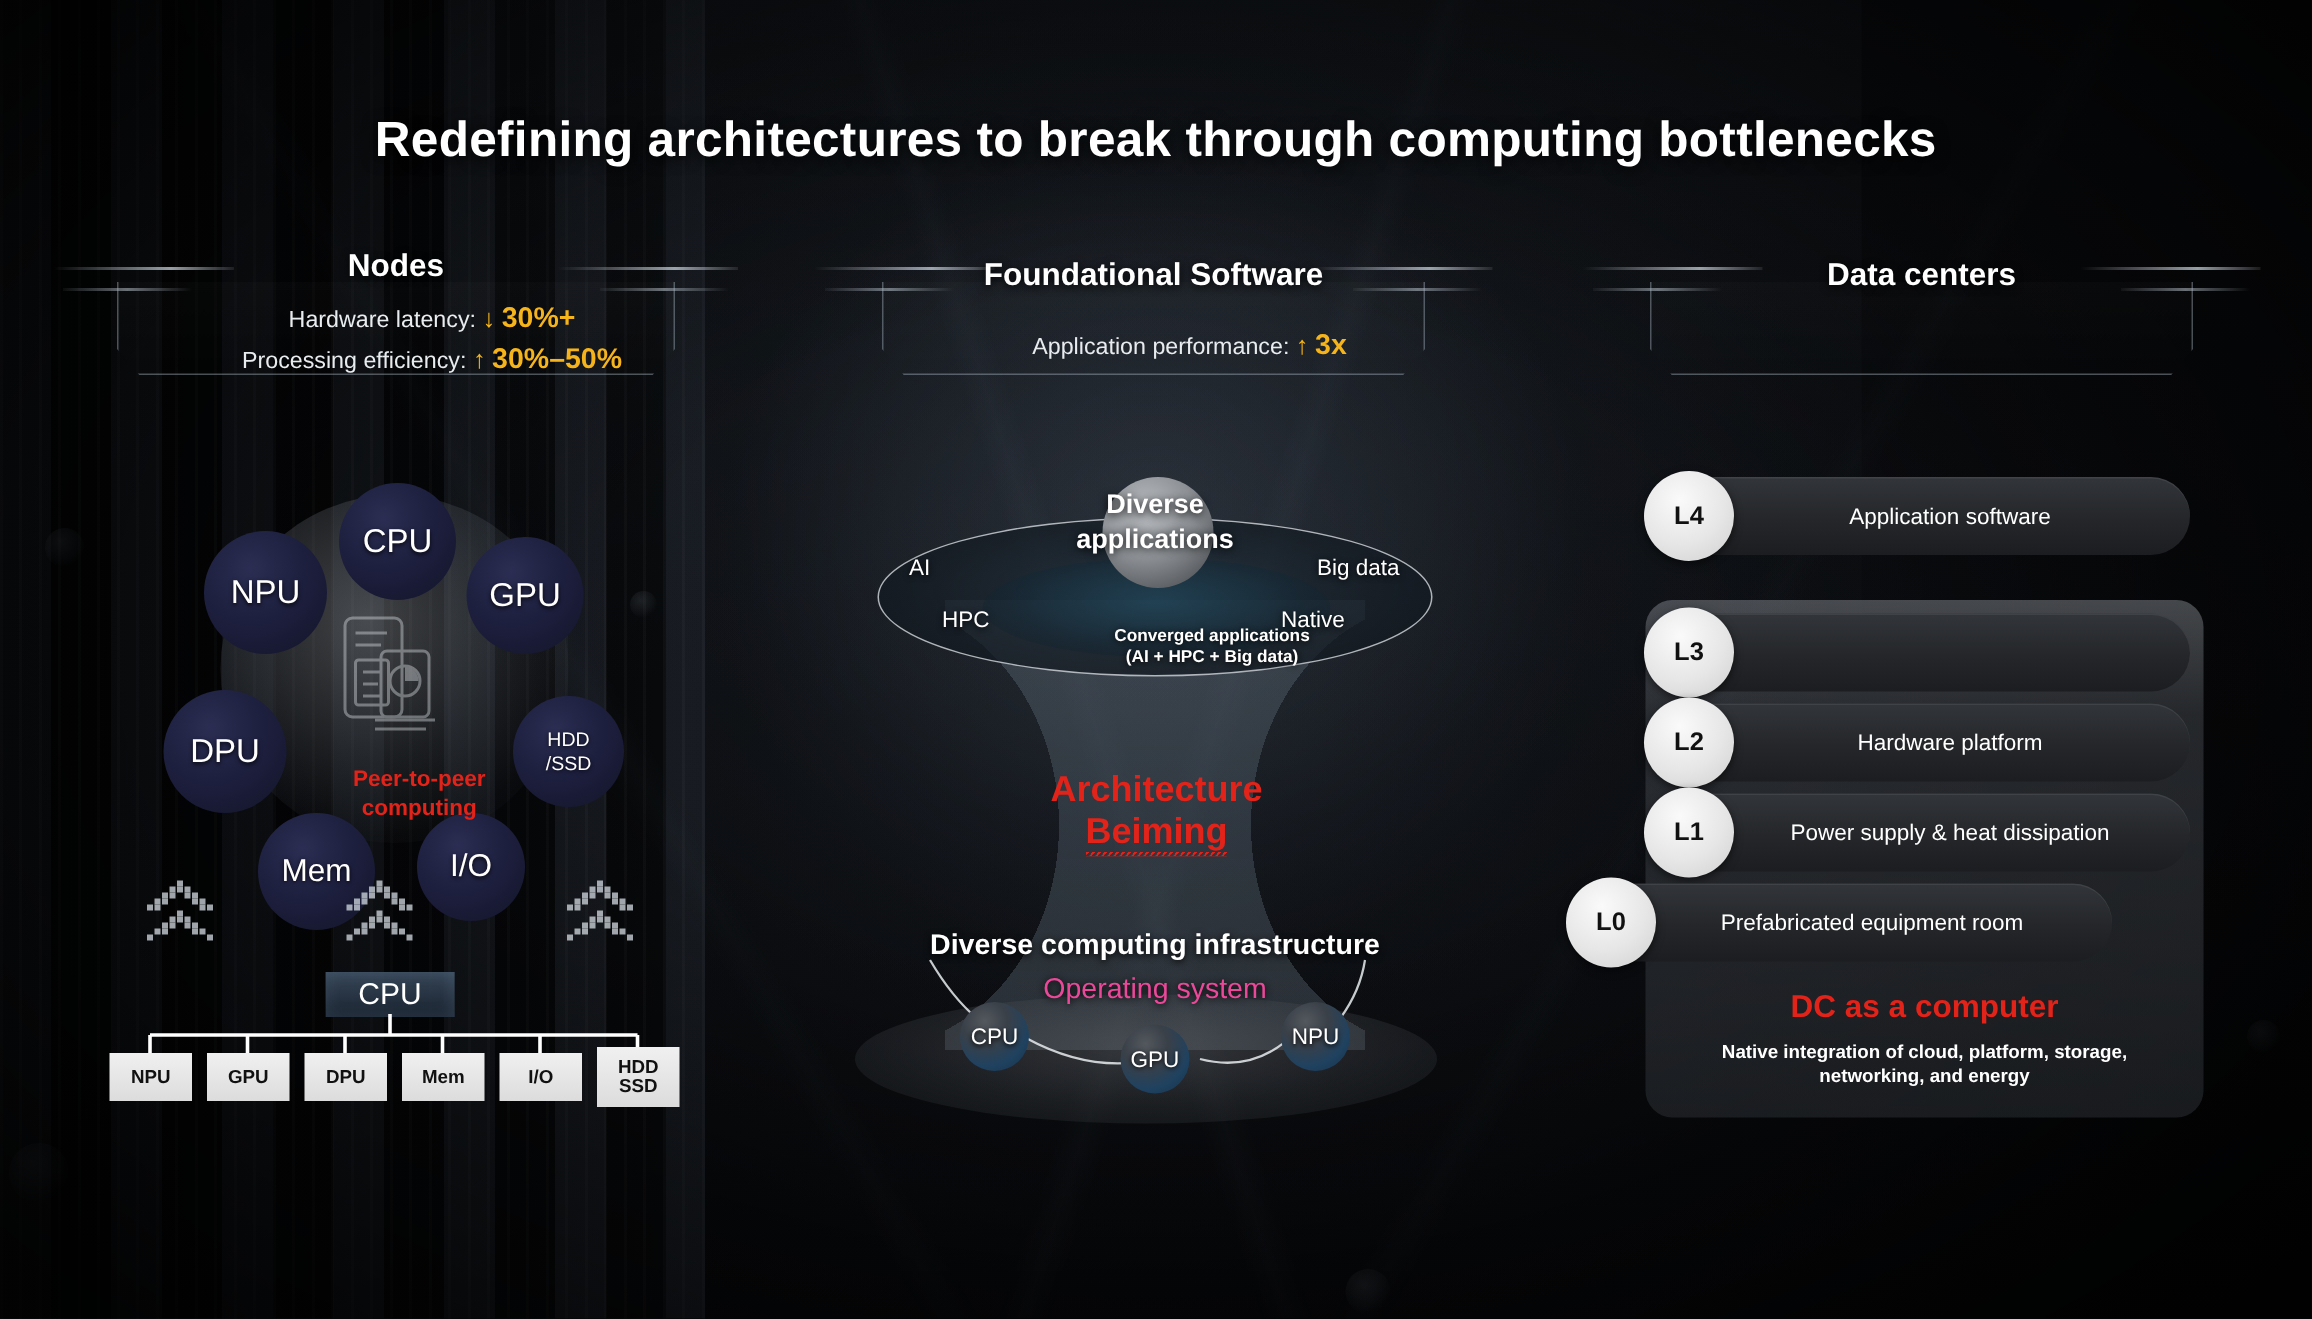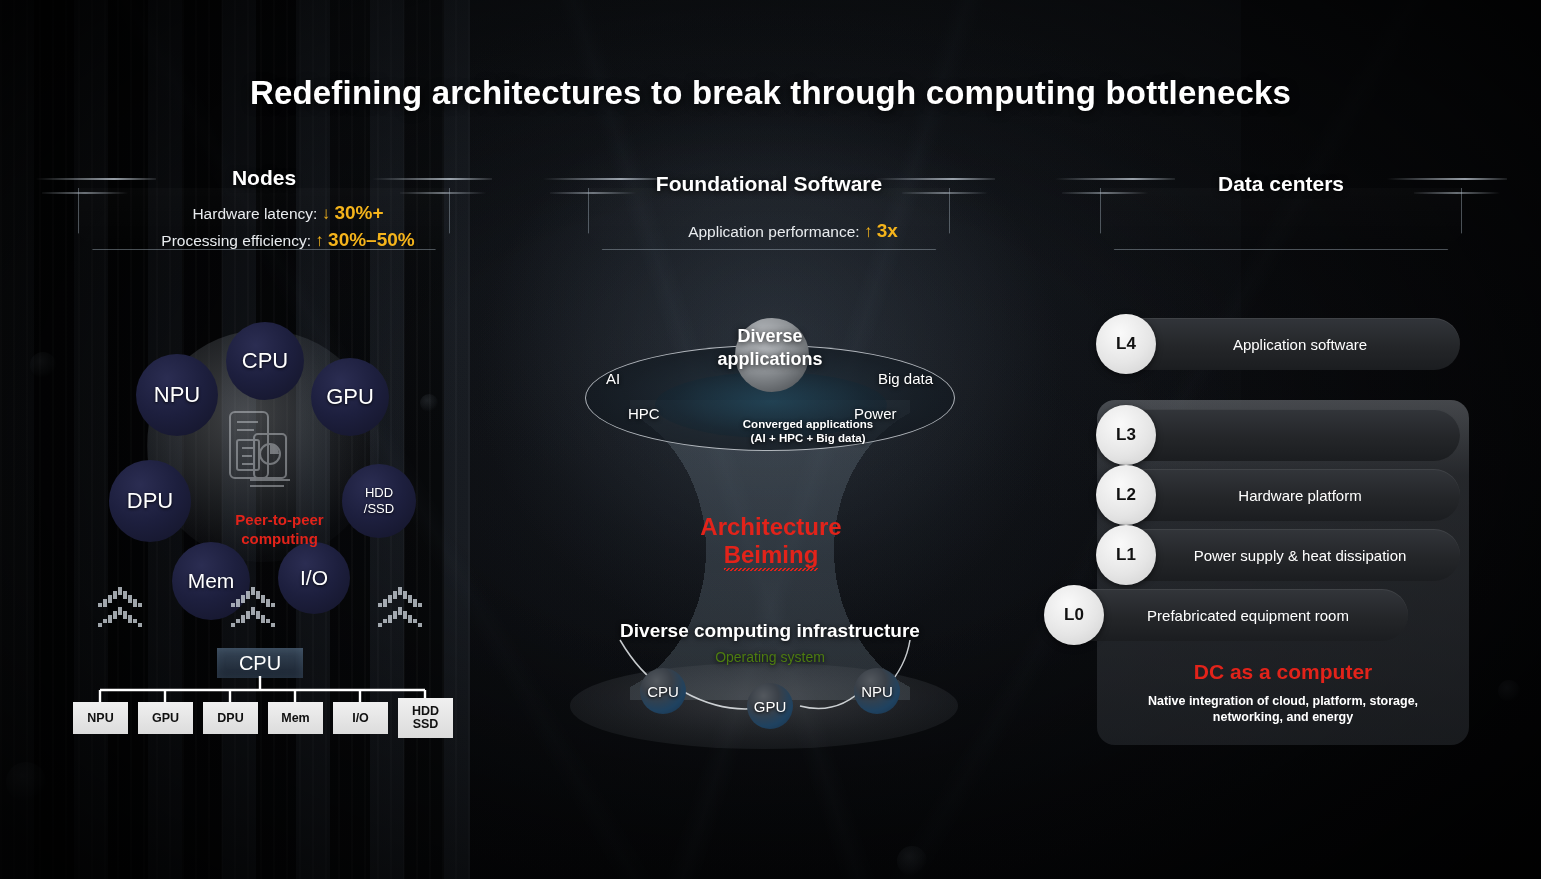"Power" div.lbl { text: Power -> Native }
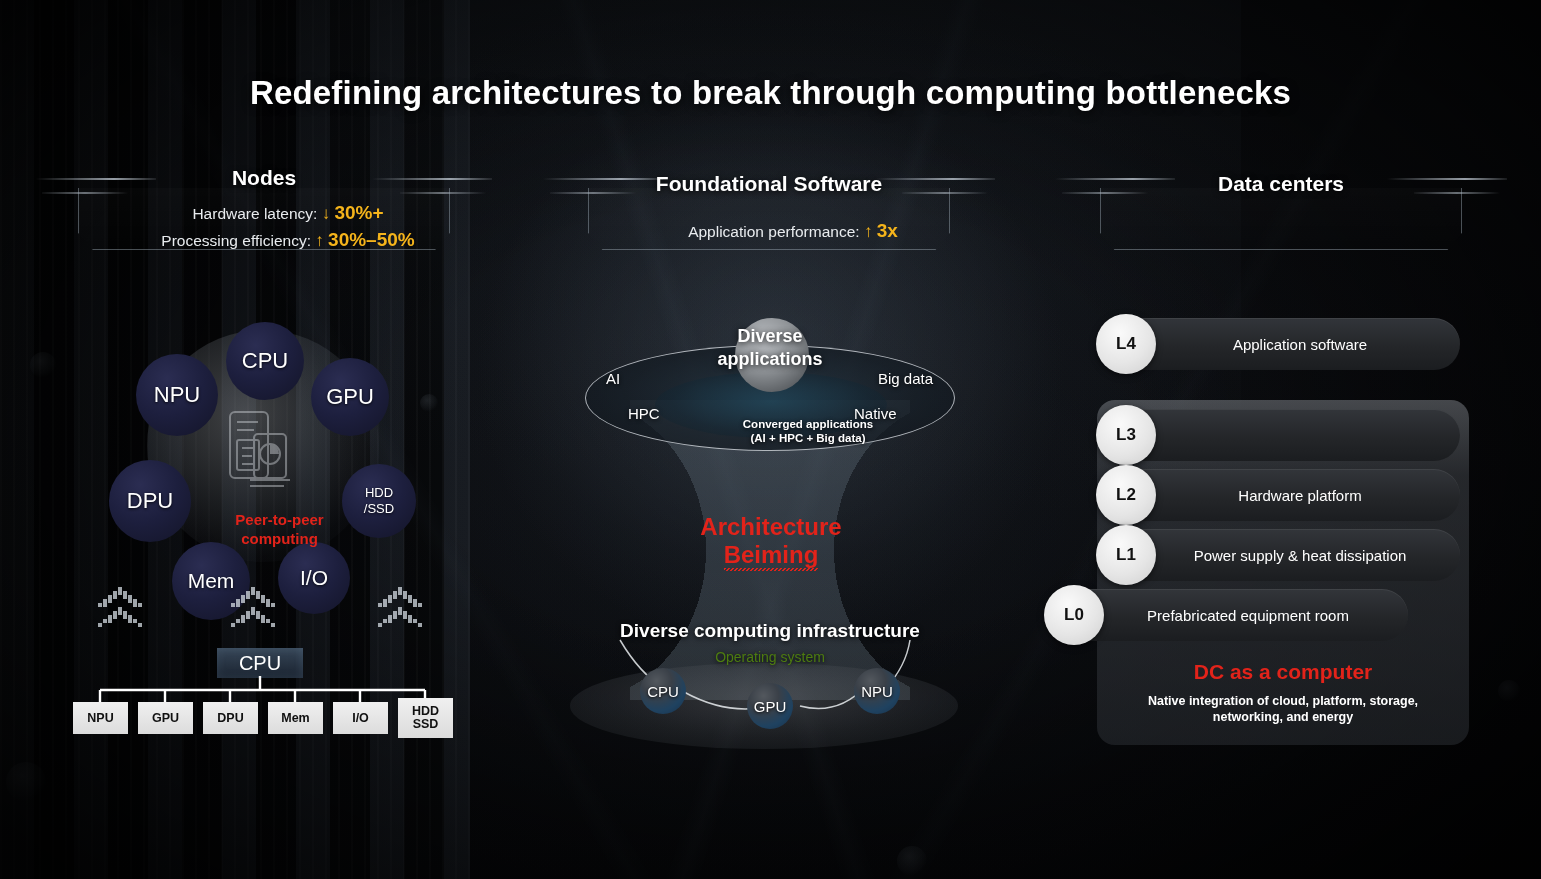"Operating system" .os { color: #4d7c0f -> #ec4899; font-size: 14px -> 19px }
